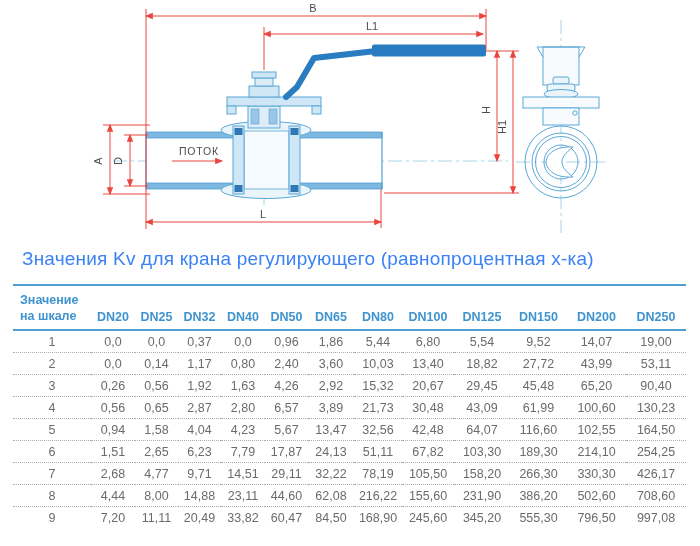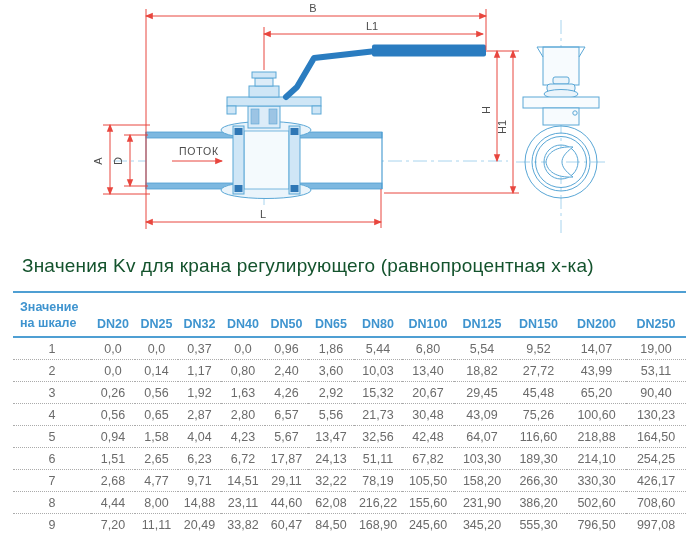"Значения Kv для крана регулирующего" .page-title { color: #14532d -> #3b82f6; margin: 12px 0 0 22px -> 5px 0 0 22px }
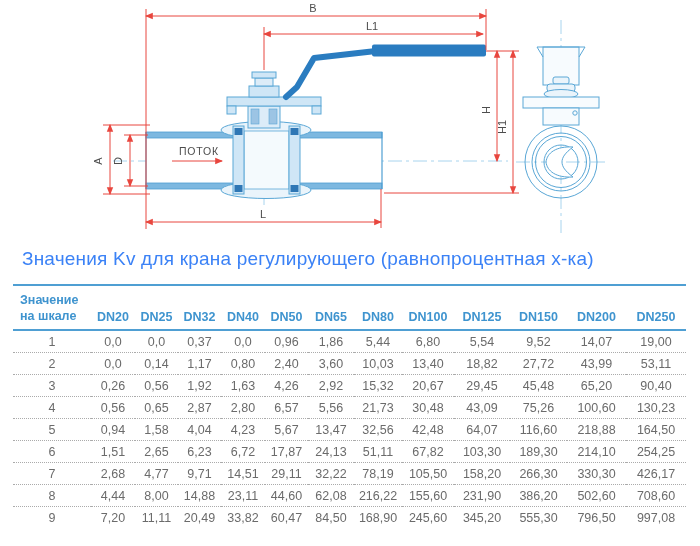"5,56" td { text: 5,56 -> 3,89 }
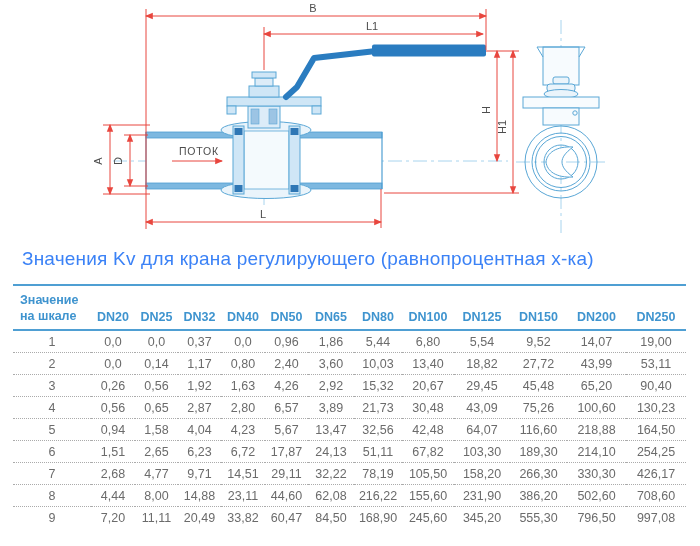"75,26" td { text: 75,26 -> 61,99 }
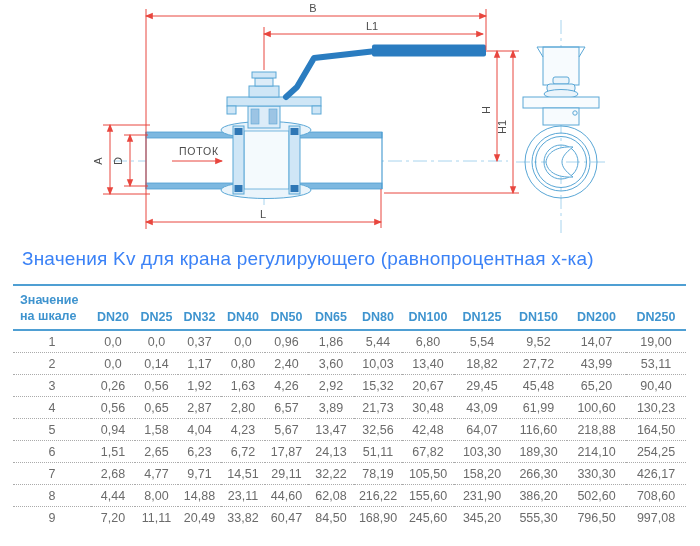"218,88" td { text: 218,88 -> 102,55 }
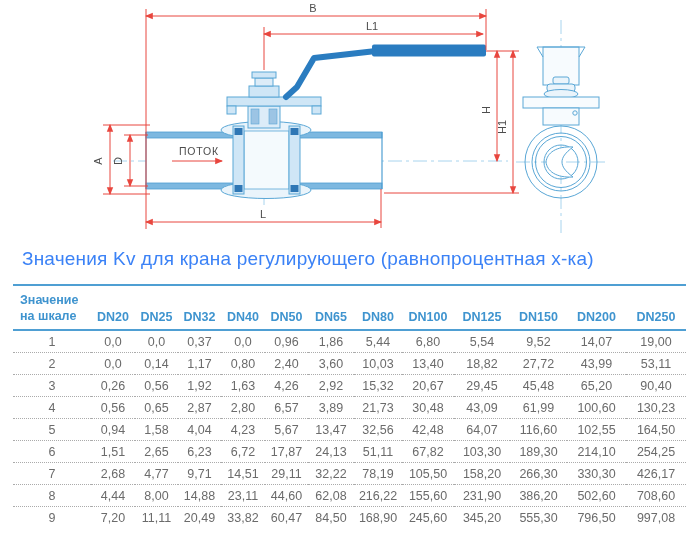"6,72" td { text: 6,72 -> 7,79 }
